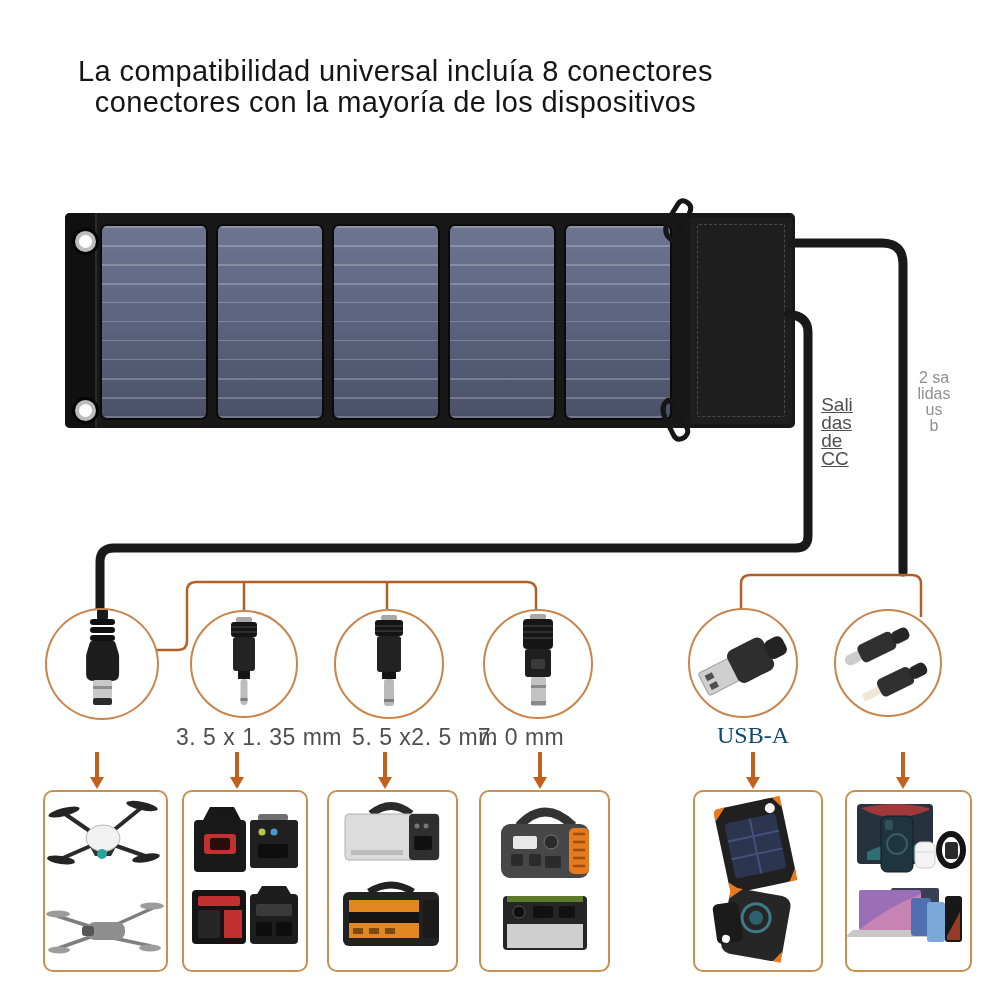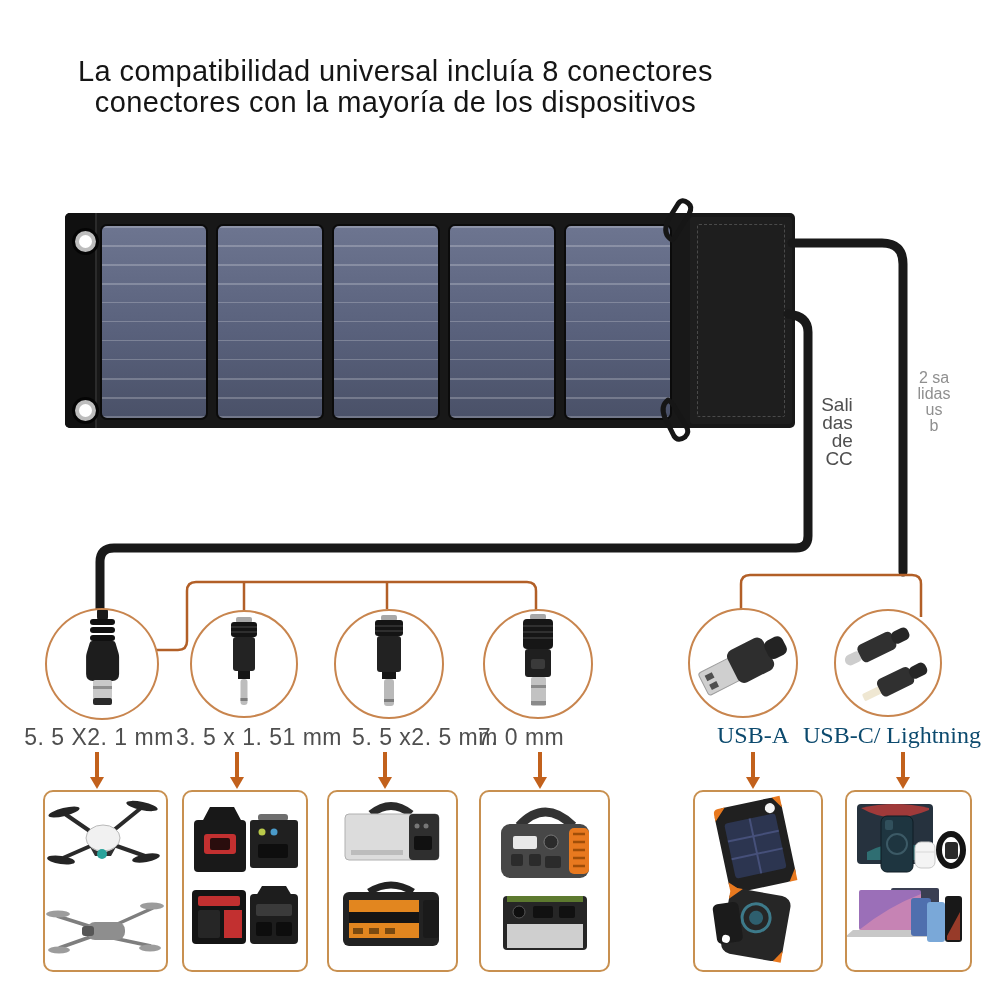"Sali" .cc-label { text-align: right -> left; text-decoration: none -> underline }
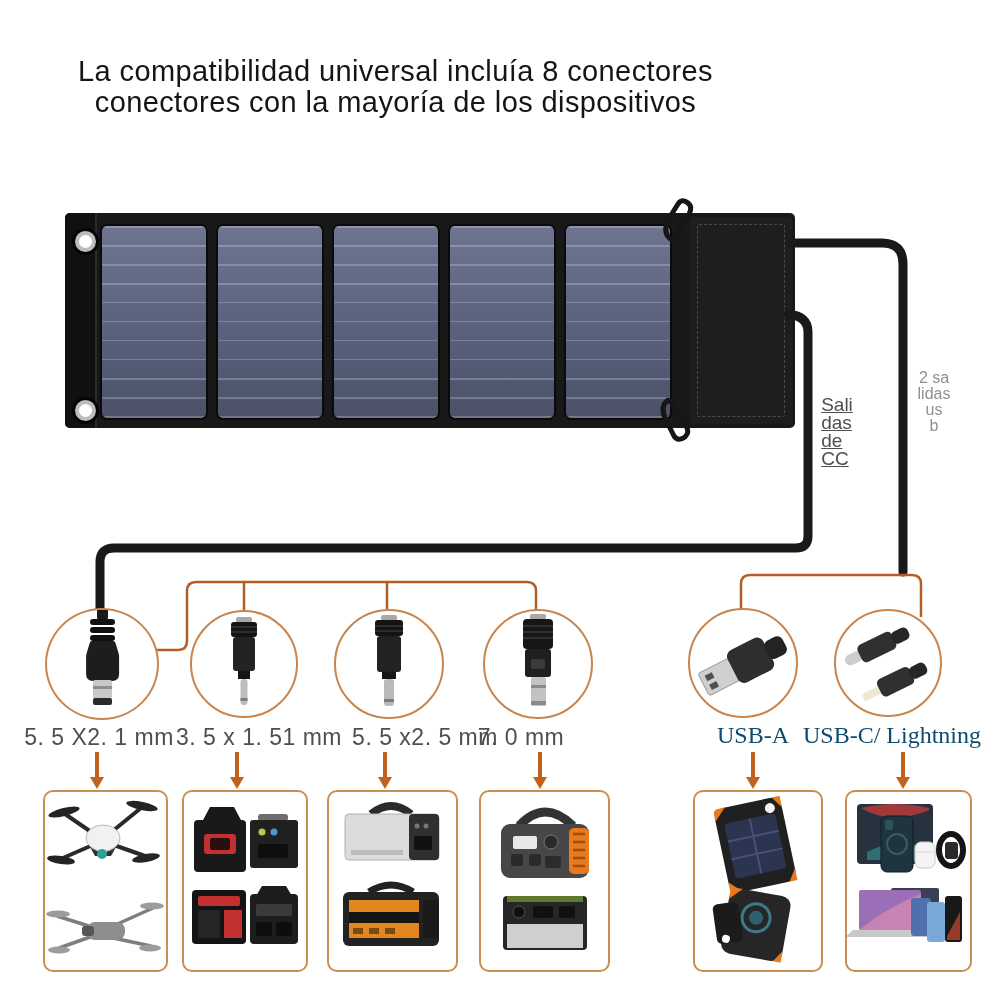"5. 5 X2. 1 mm" div.dc-size { html: <div>5. 5 X2. 1 mm</div> -> none }
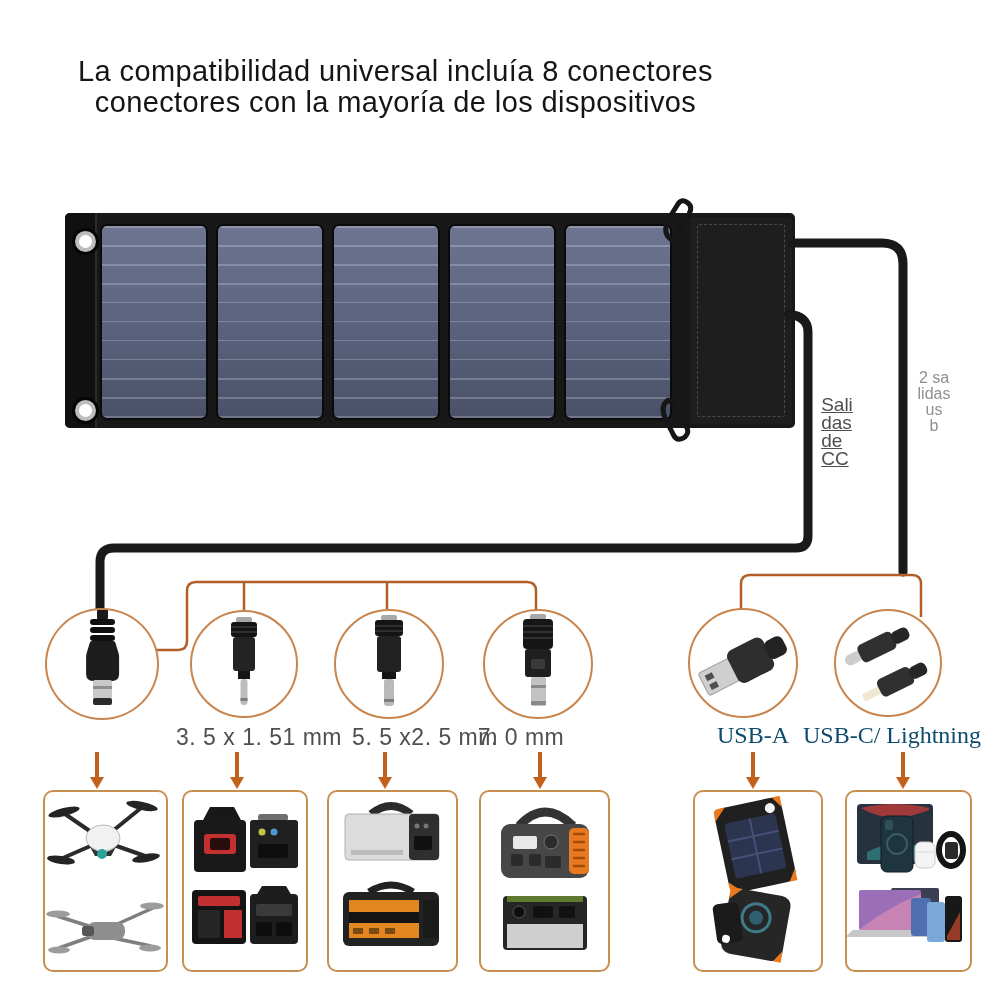"3. 5 x 1. 51" div.dc-size { text: 51 -> 35 }
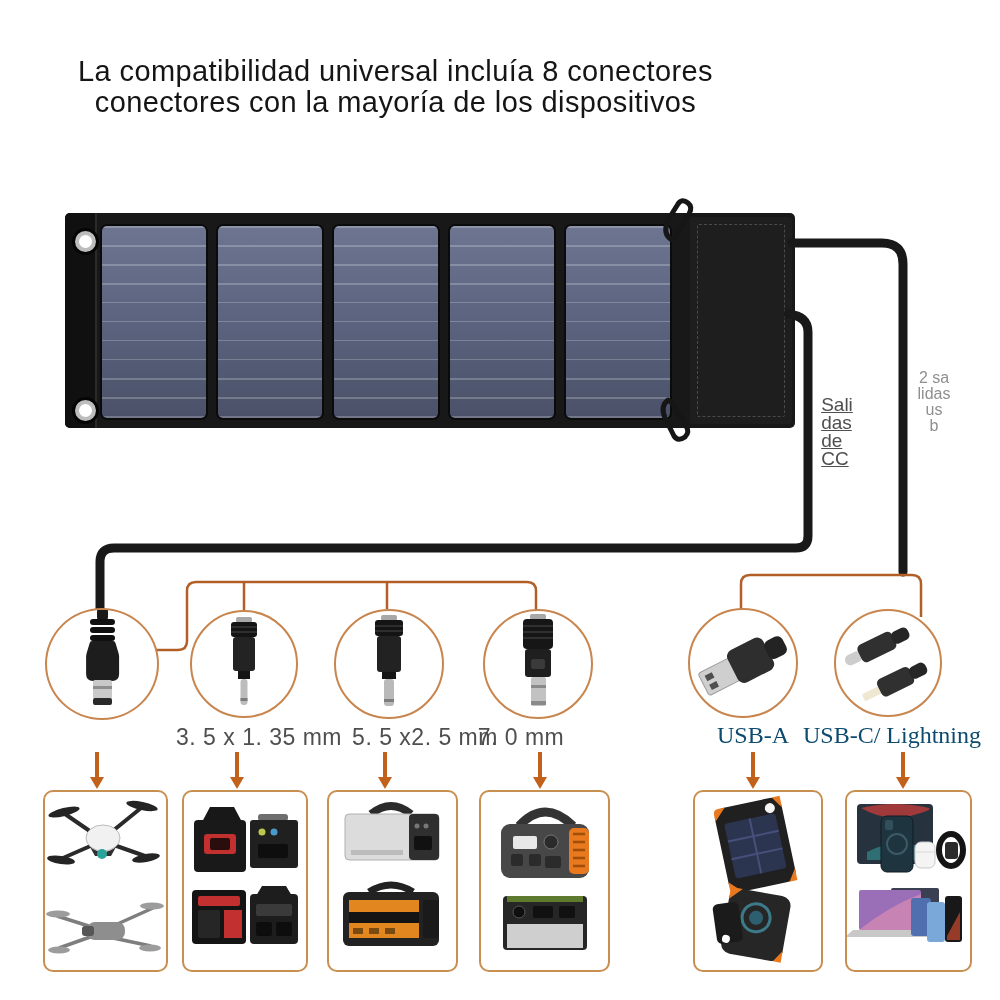"USB-C/ Lightning" div.usb-name { html: <div>USB-C/ Lightning</div> -> none }
